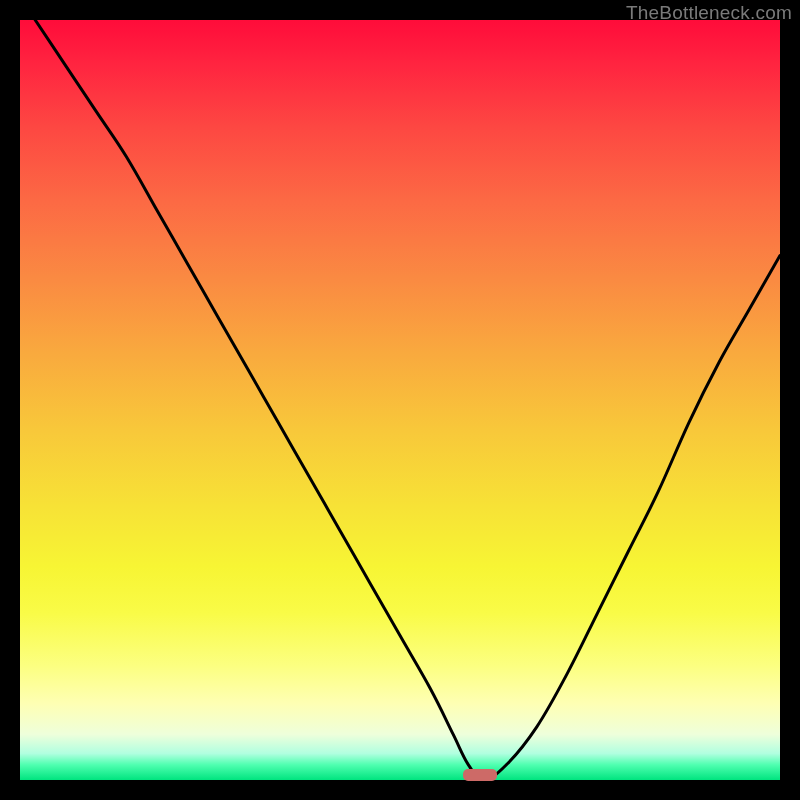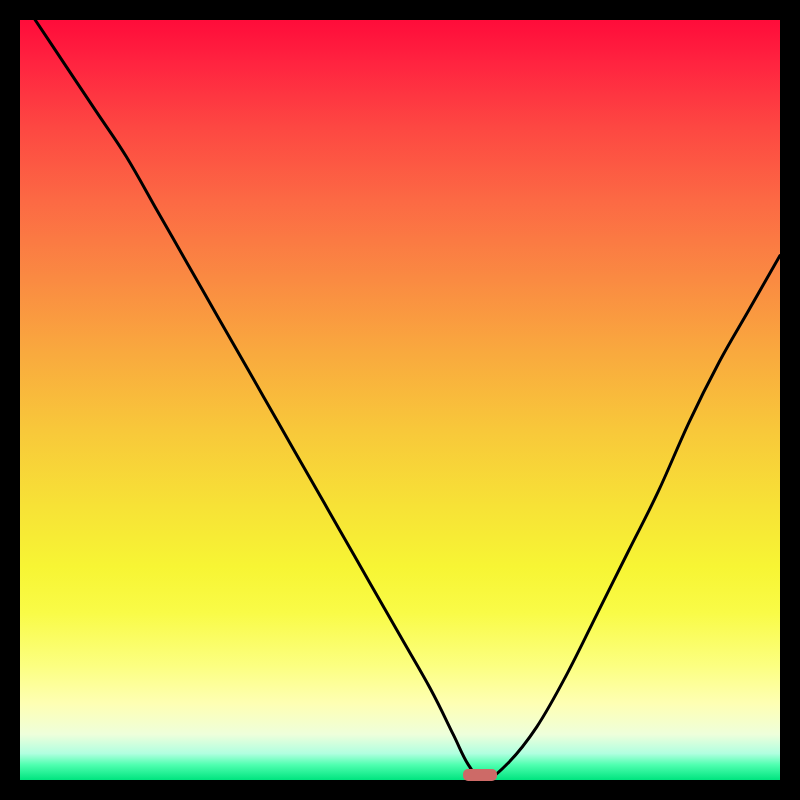"TheBottleneck.com" div.watermark { html: none -> <div>TheBottleneck.com</div> }
